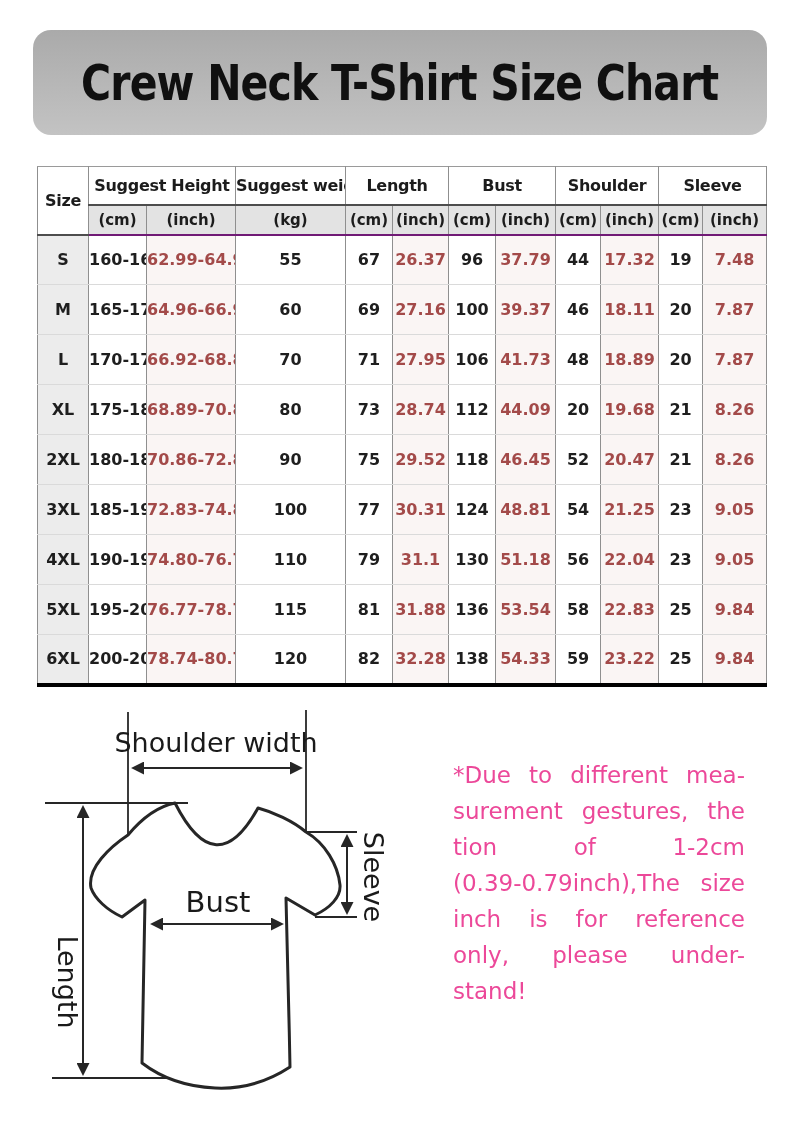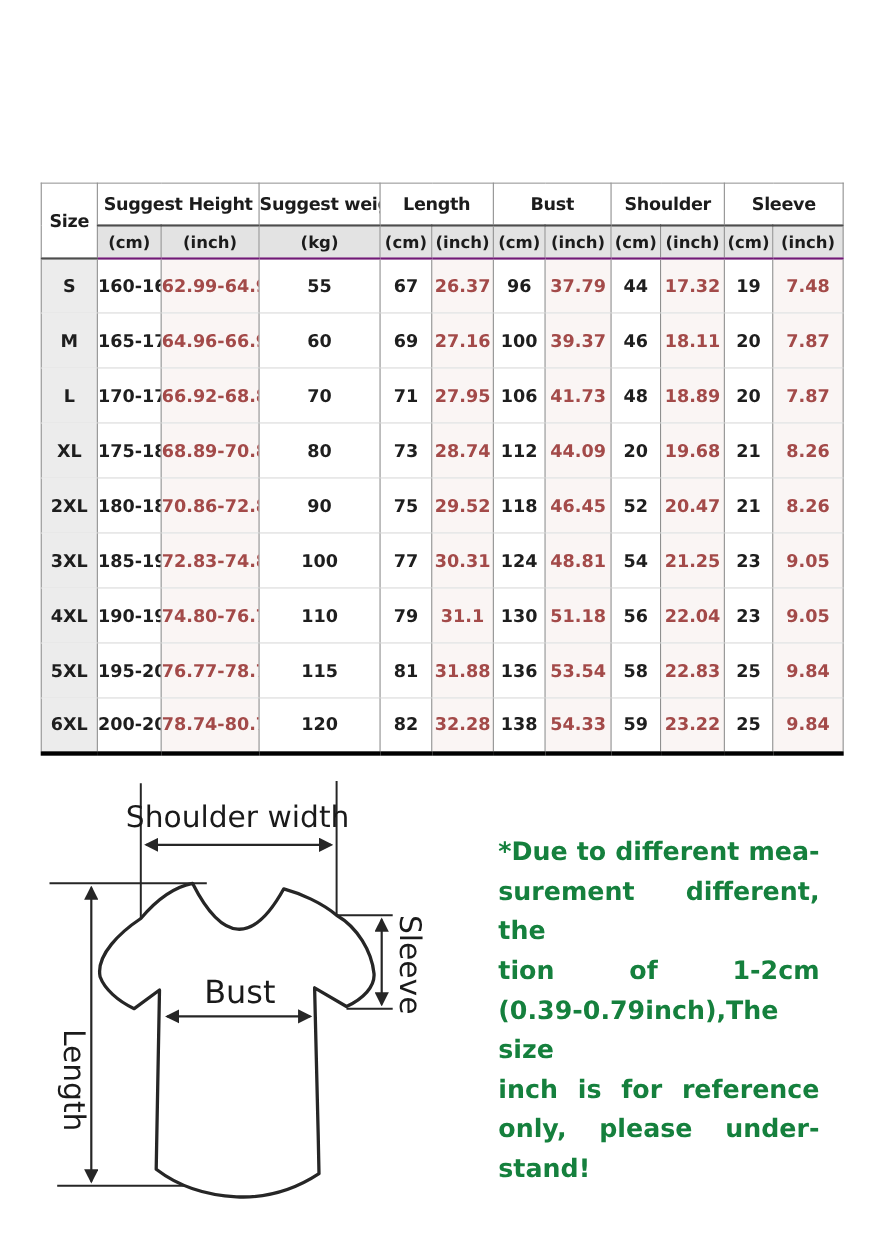"Crew Neck T-Shirt Size Chart" div.banner { html: none -> <div> <div>Crew Neck T-Shirt Size Chart</div> </div> }
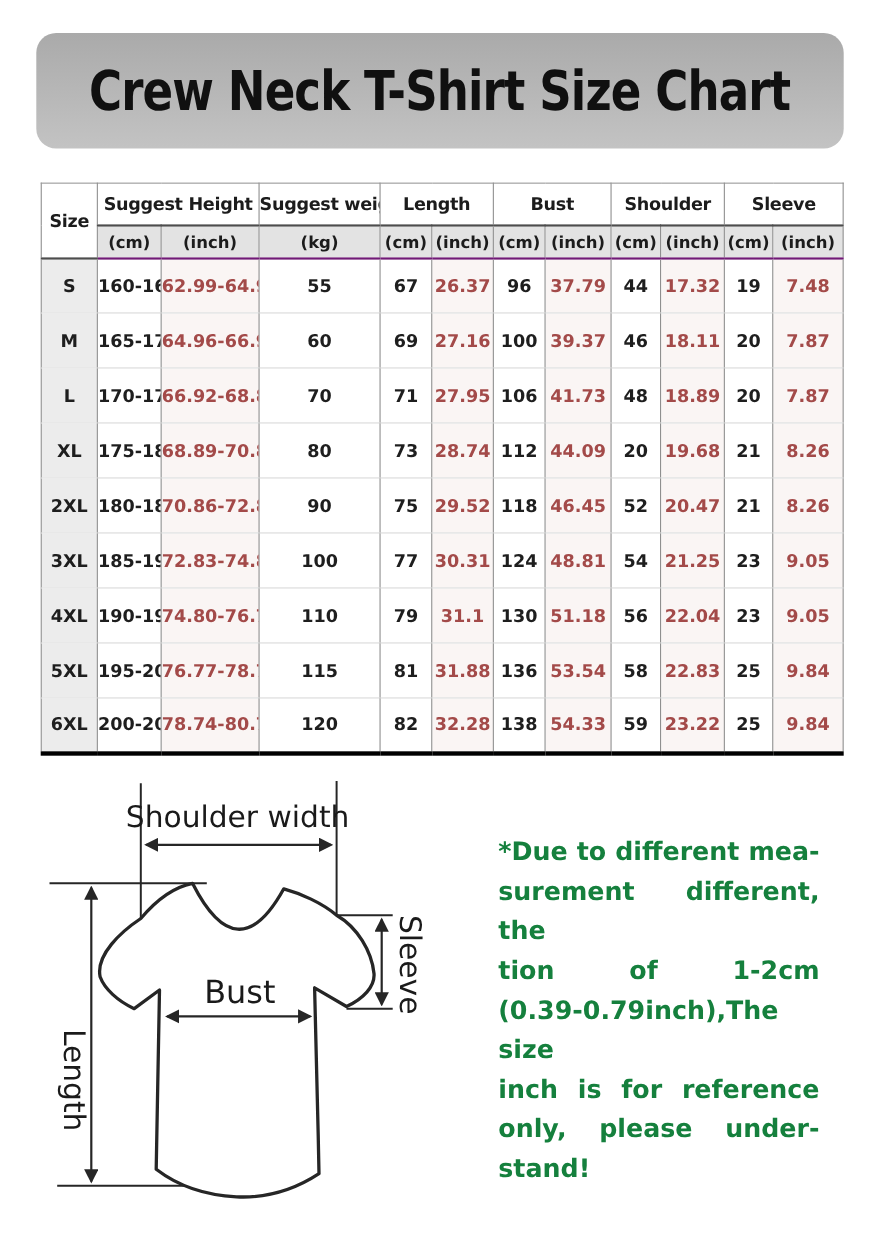"*Due to different mea-" .note { color: #15803d -> #ec4899; font-weight: 700 -> 400 }
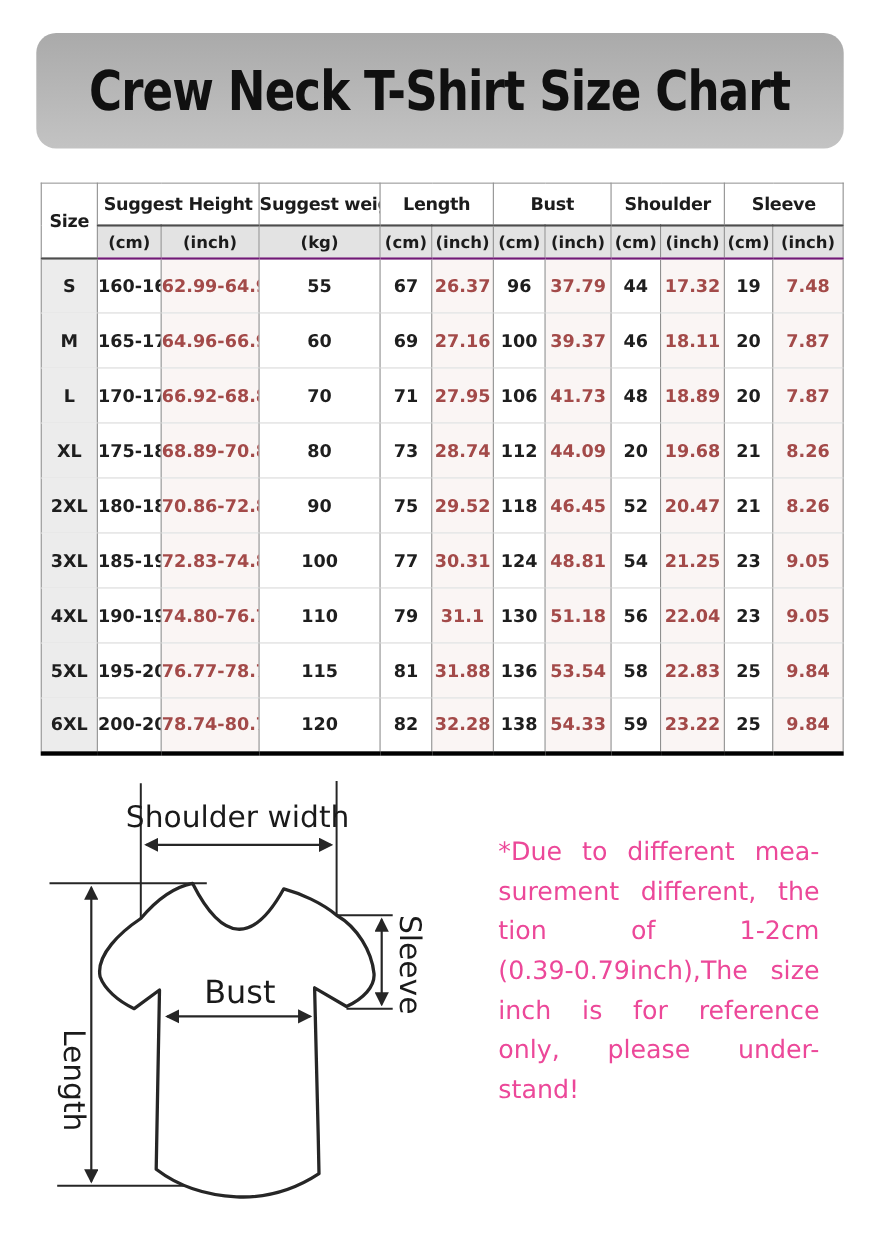"surement different, the" div.note-line { text: different -> gestures }
